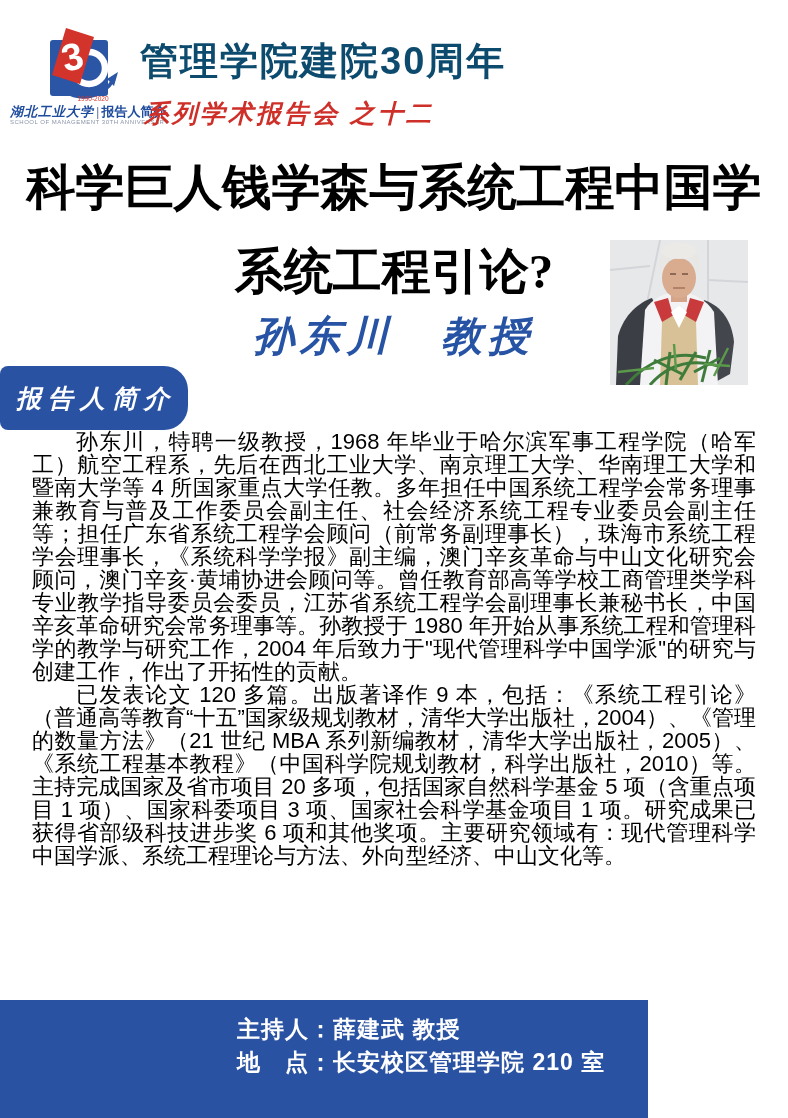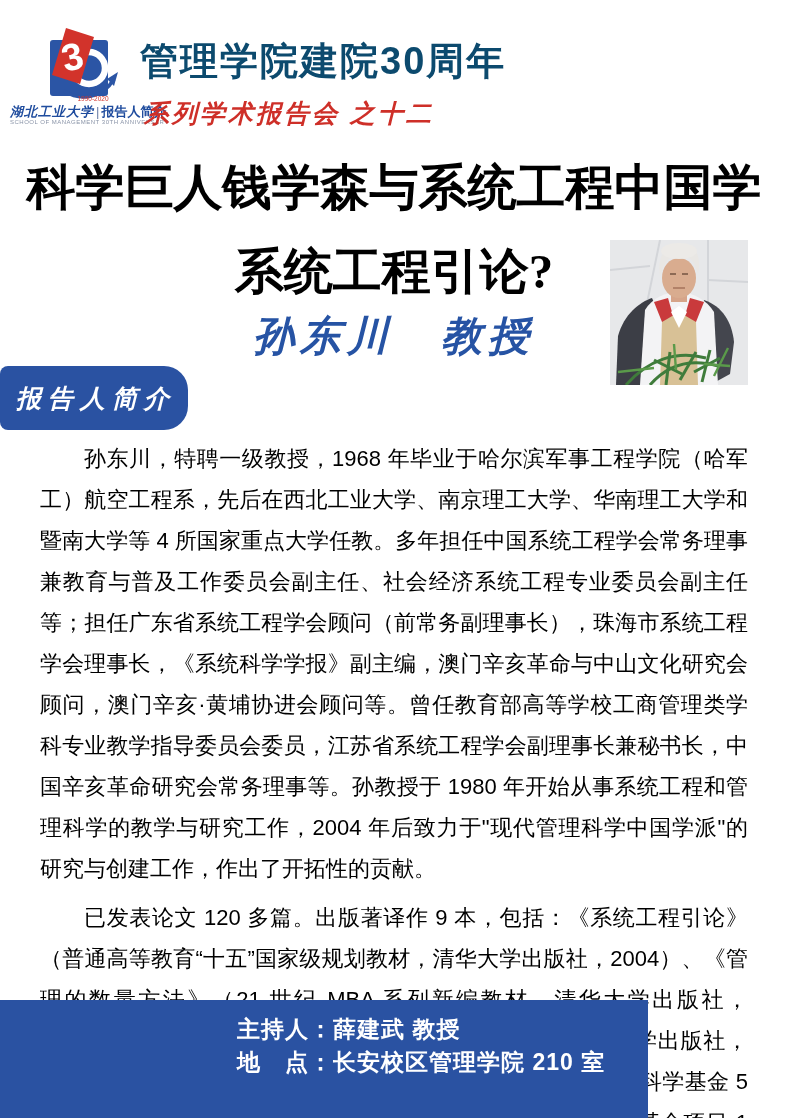"孙东川，特聘一级教授，1968" .bio p { line-height: 41px -> 23px; margin: 8px -> 0 }
